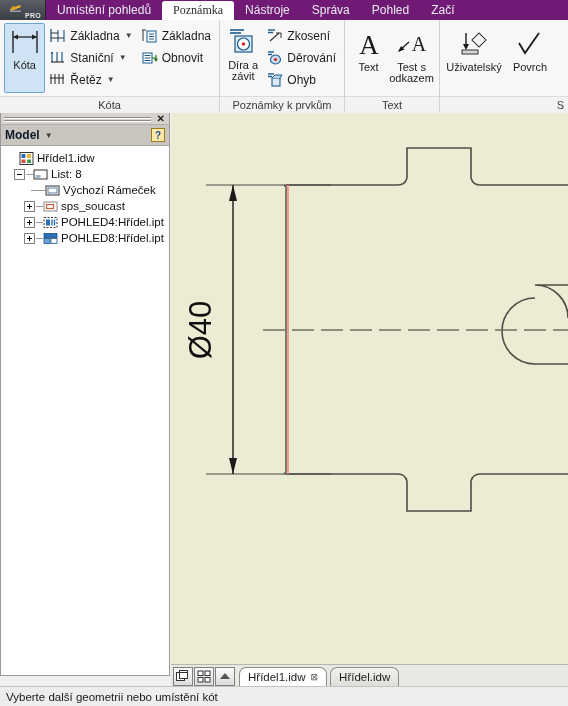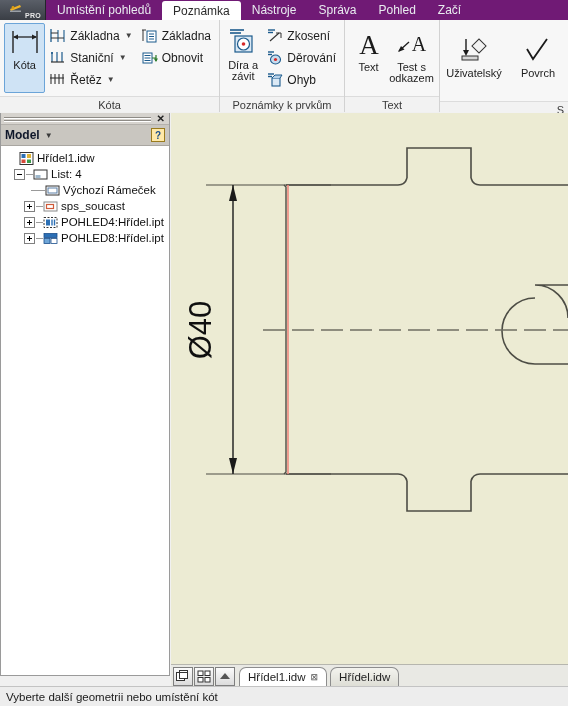"Poznámka" .tab.active { font-family: none -> Liberation Serif, serif }
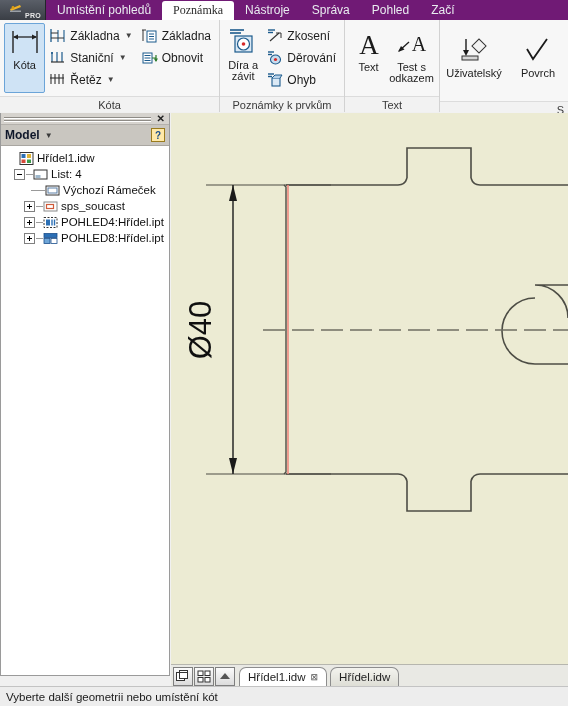"Uživatelský" div.panel-body { justify-content: space-between -> flex-start; padding-top: 11px -> 5px }
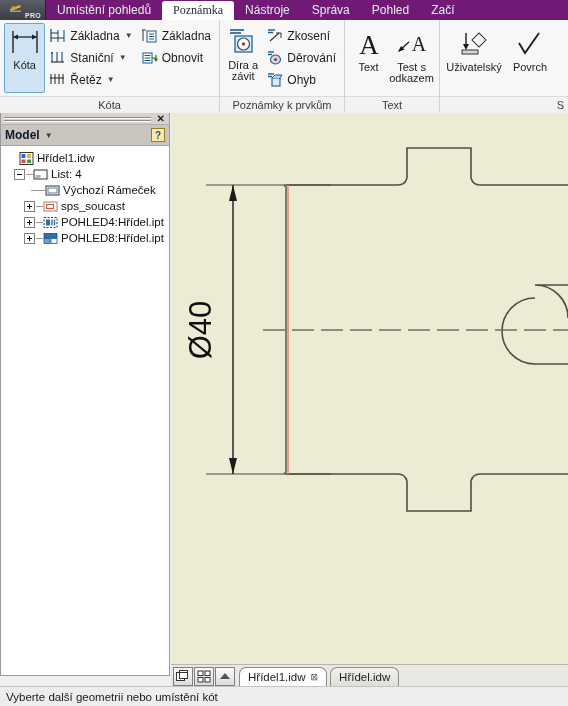"List: 4" span.nlbl { text: 4 -> 8 }
